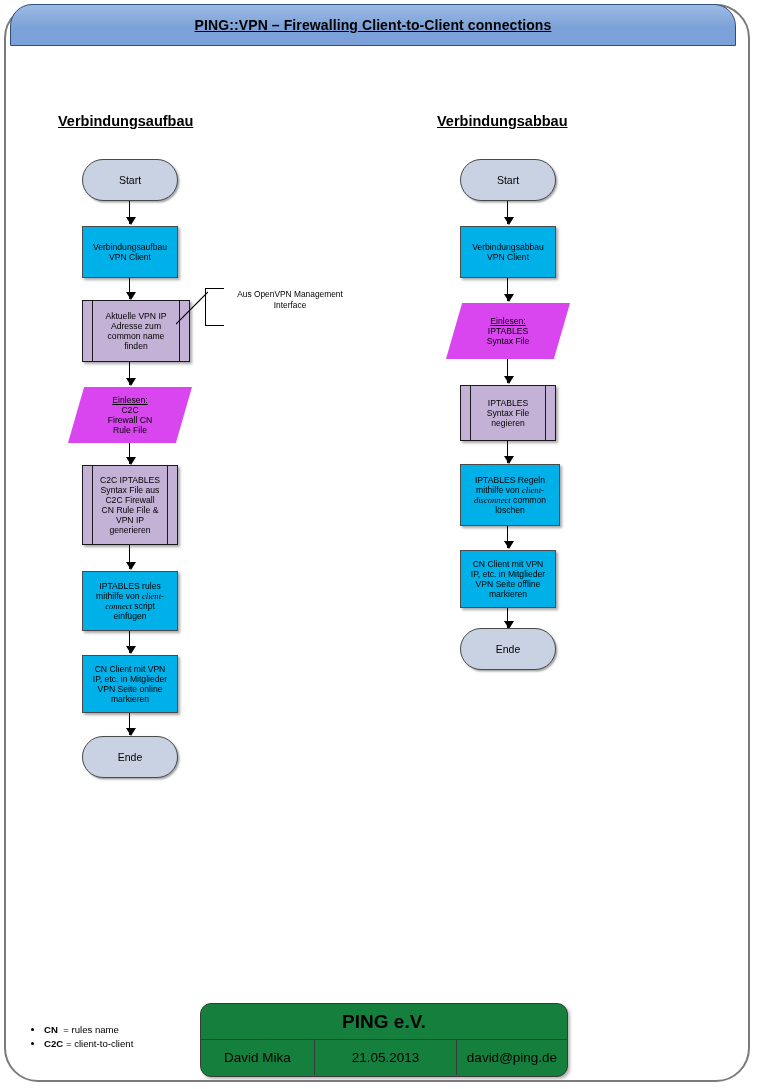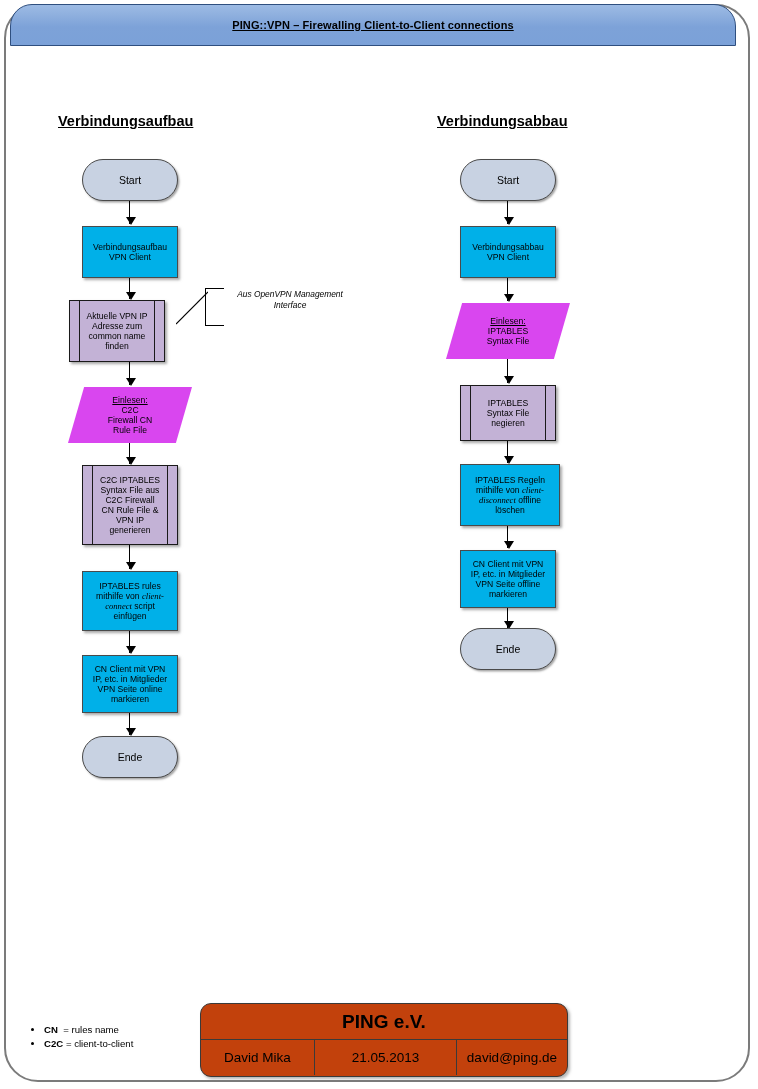"PING::VPN – Firewalling Client-to-Client" #header-banner .title { font-size: 11px -> 14px }
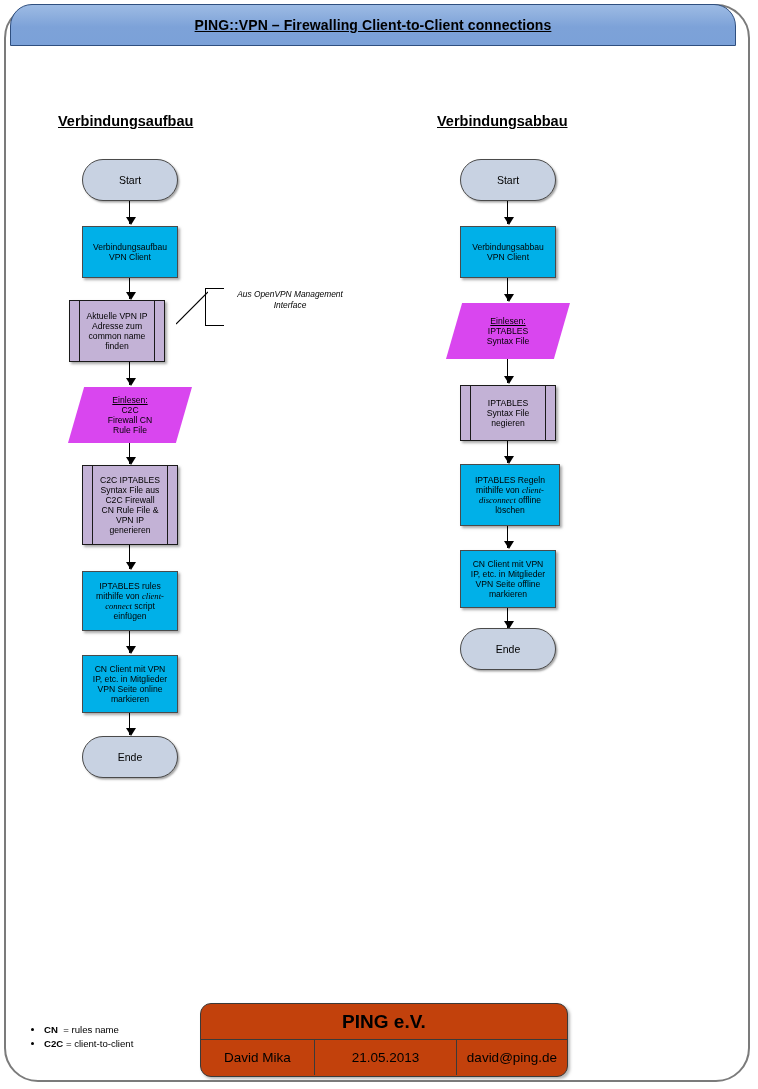"Aus OpenVPN Management Interface" #annotation-note { font-style: italic -> none }
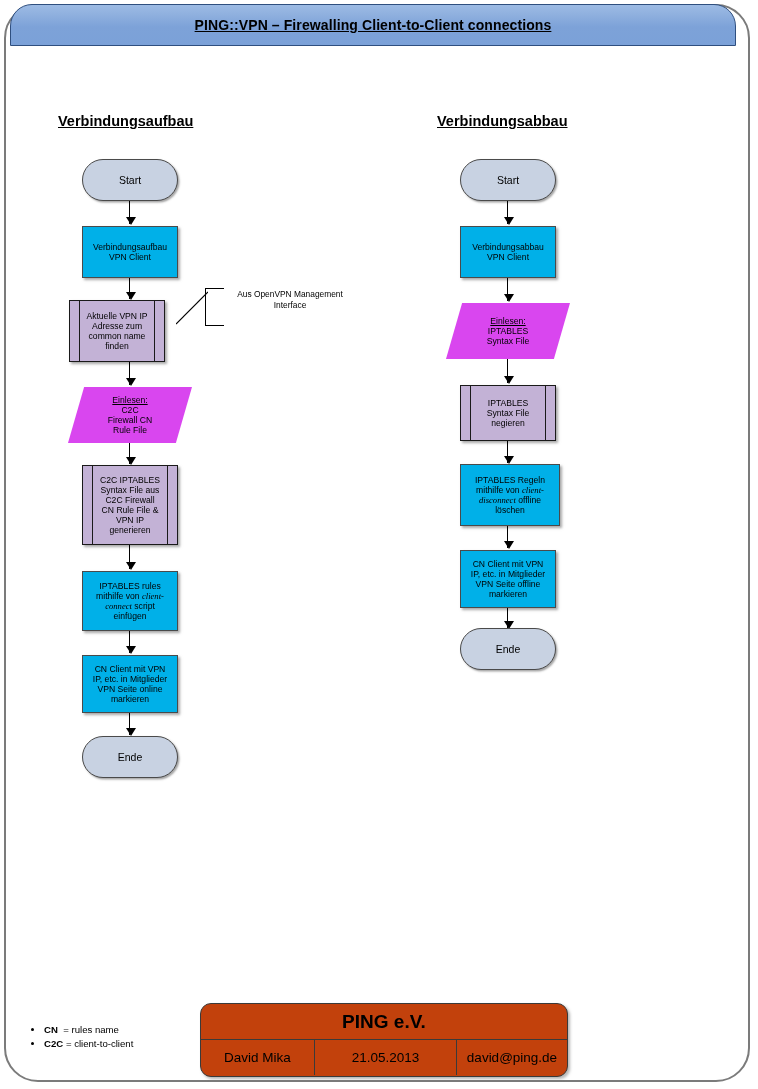"Aktuelle VPN IP" div.shape { left: 69px -> 82px; width: 96px -> 108px }
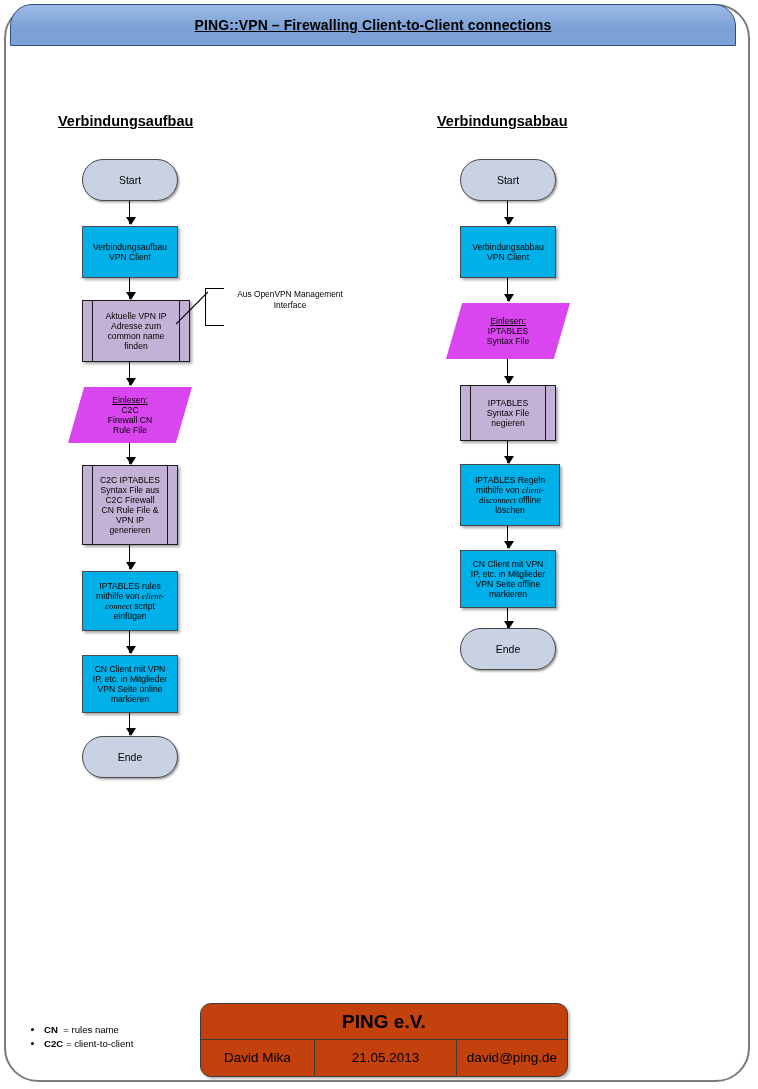"offline" span { text: offline -> common }
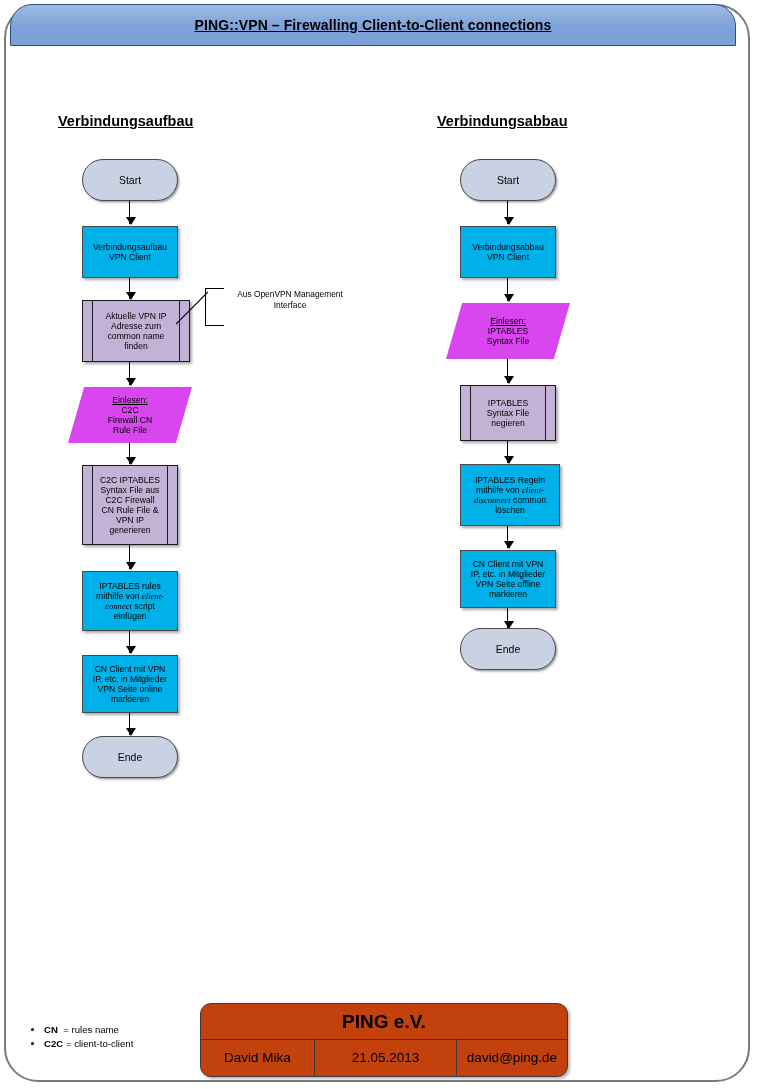"PING e.V." #footer-table { background: #c2410c -> #15803d }
